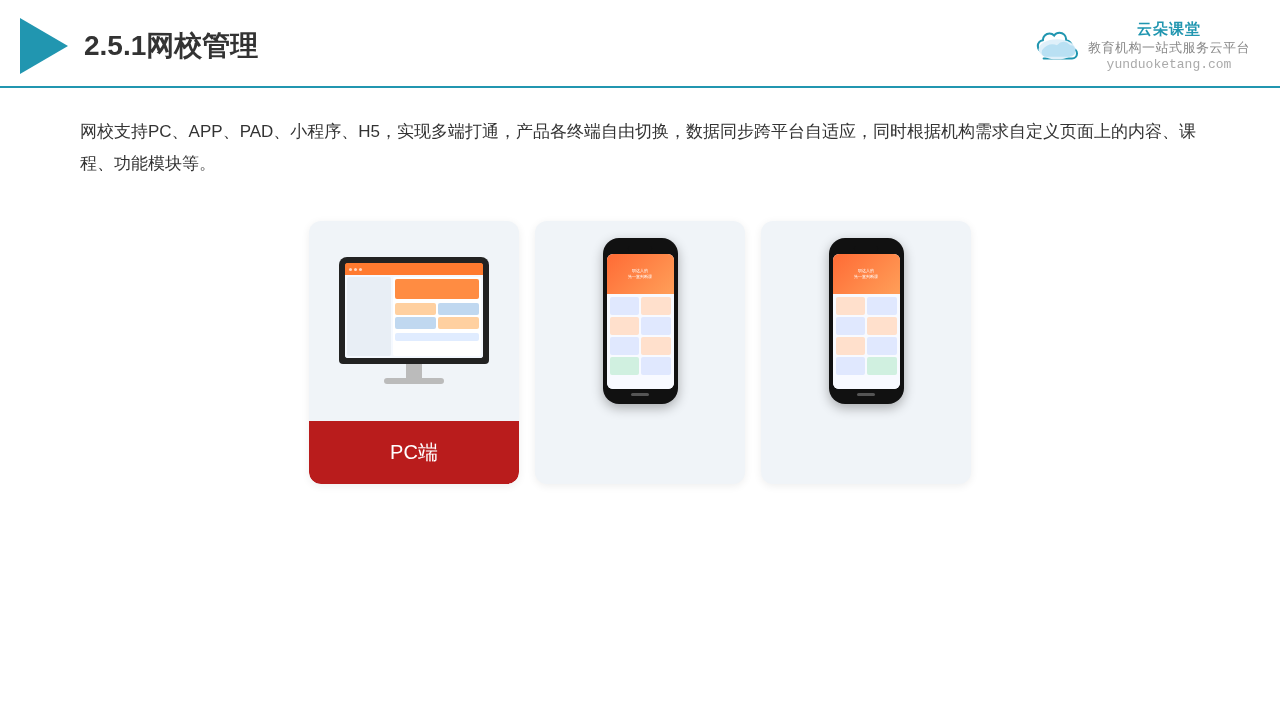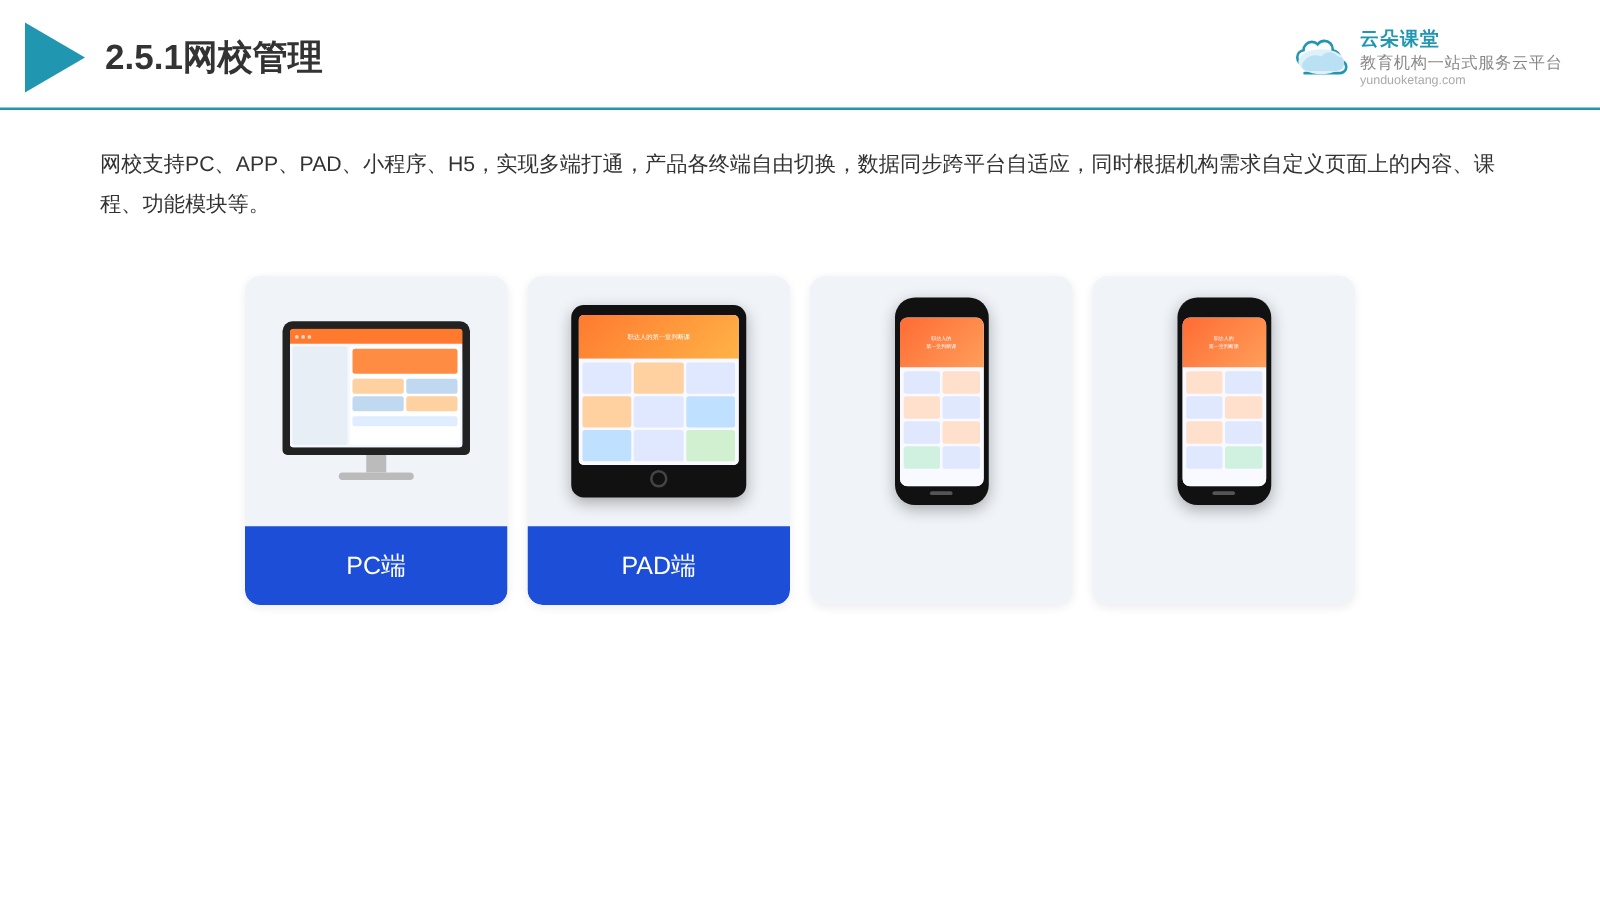"云朵课堂" .brand-text { align-items: flex-start -> center }
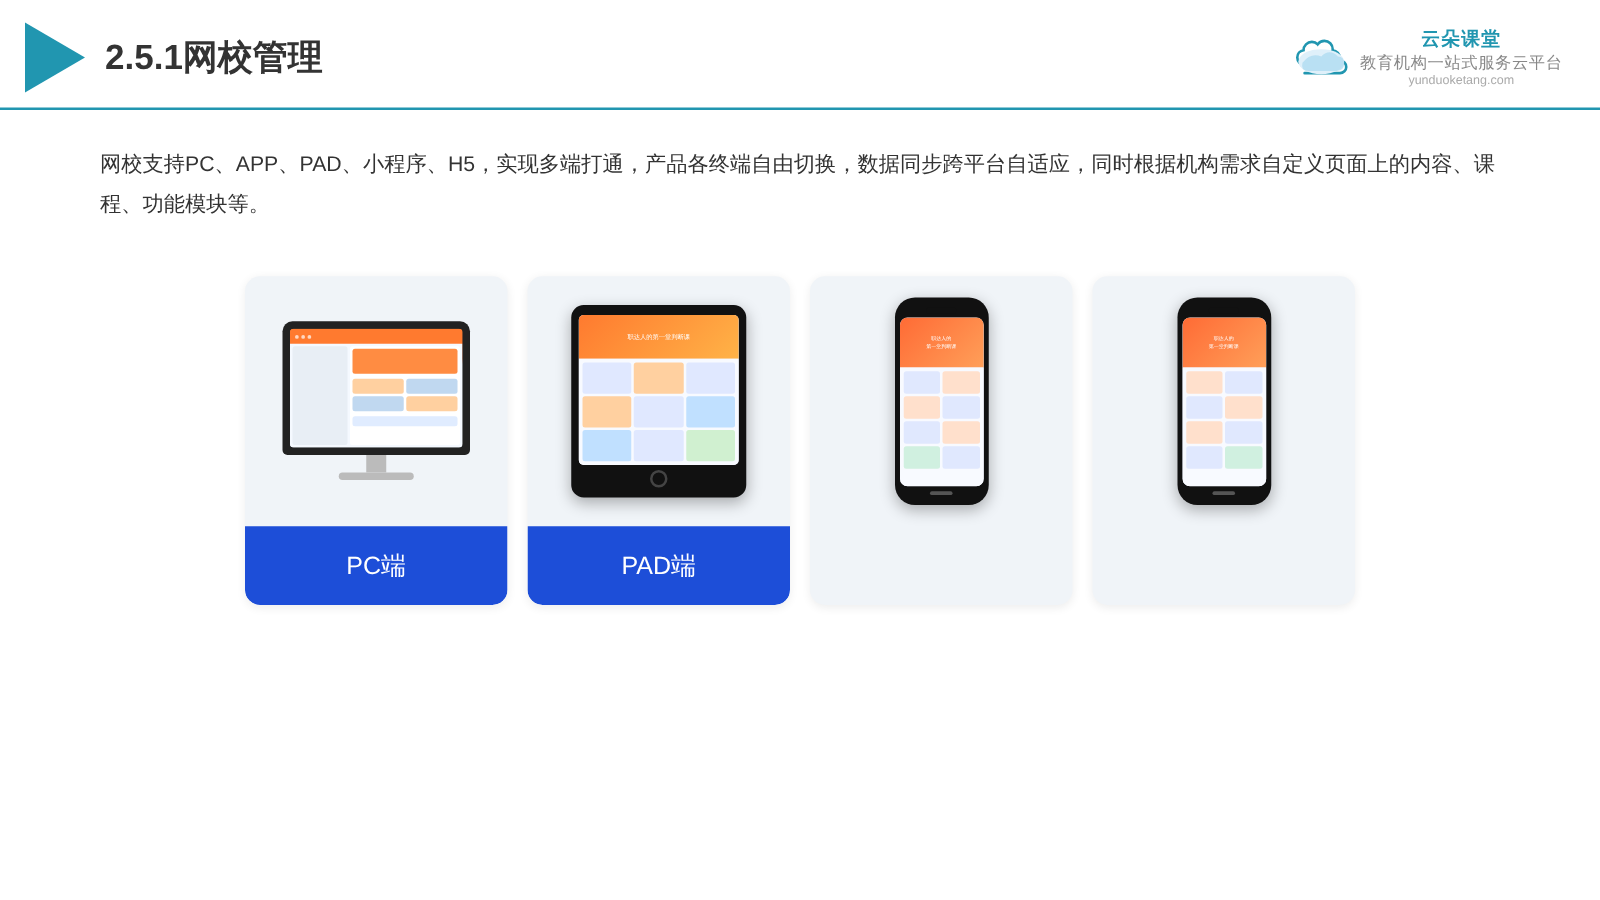"yunduoketang.com" .brand-url { font-family: none -> Liberation Mono, monospace; font-size: 10px -> 13px }
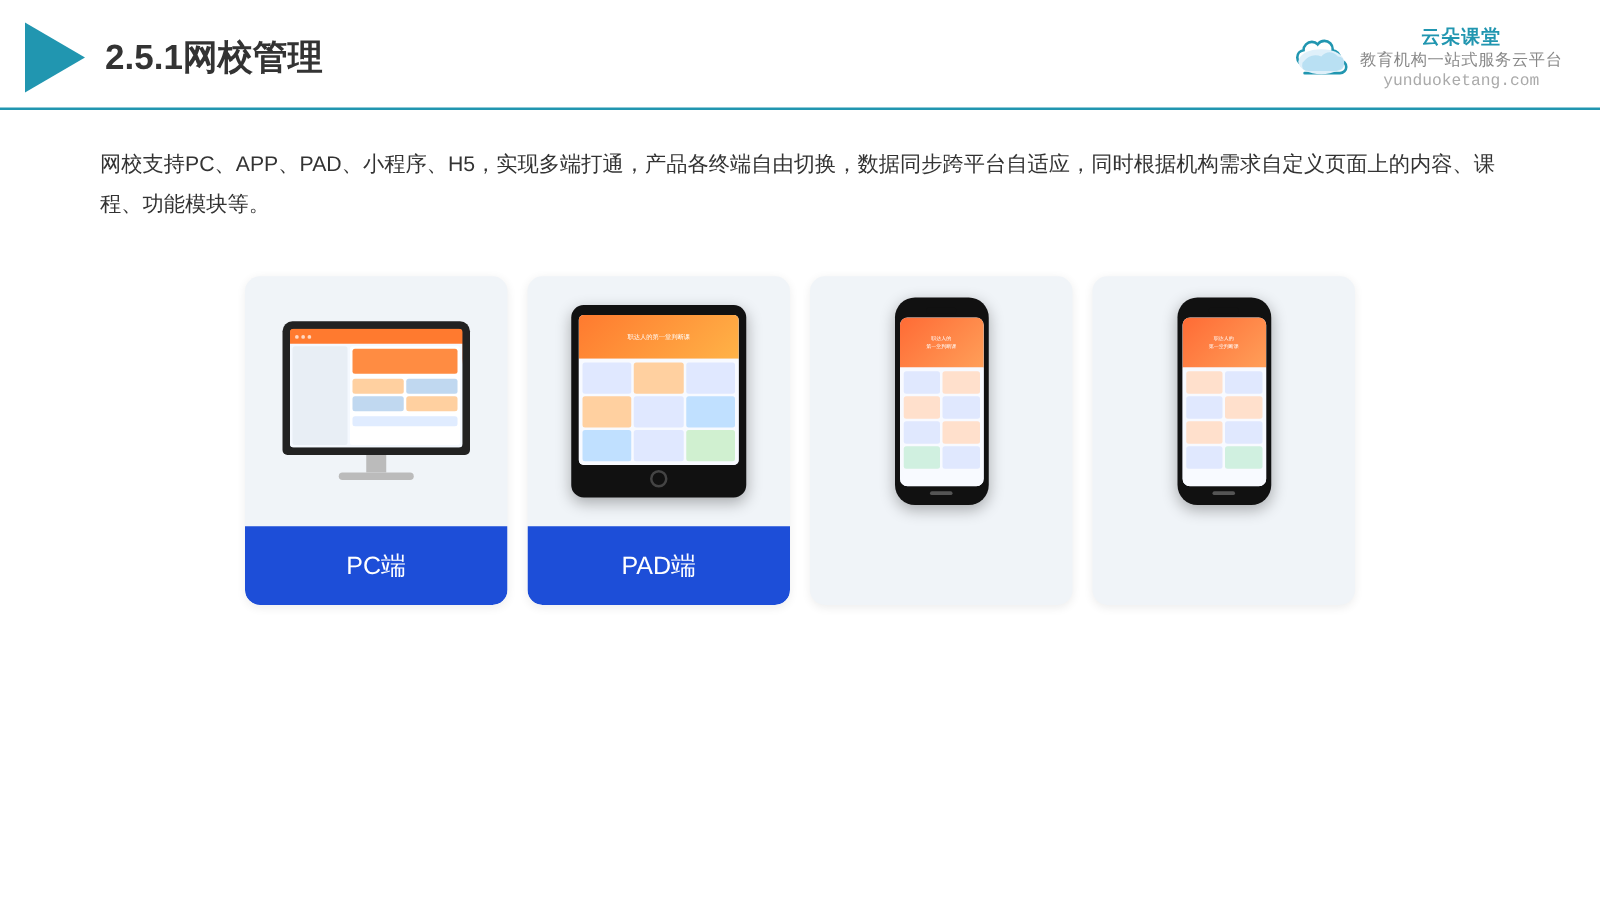"PC端" .card-label { background: #1d4ed8 -> #b91c1c }
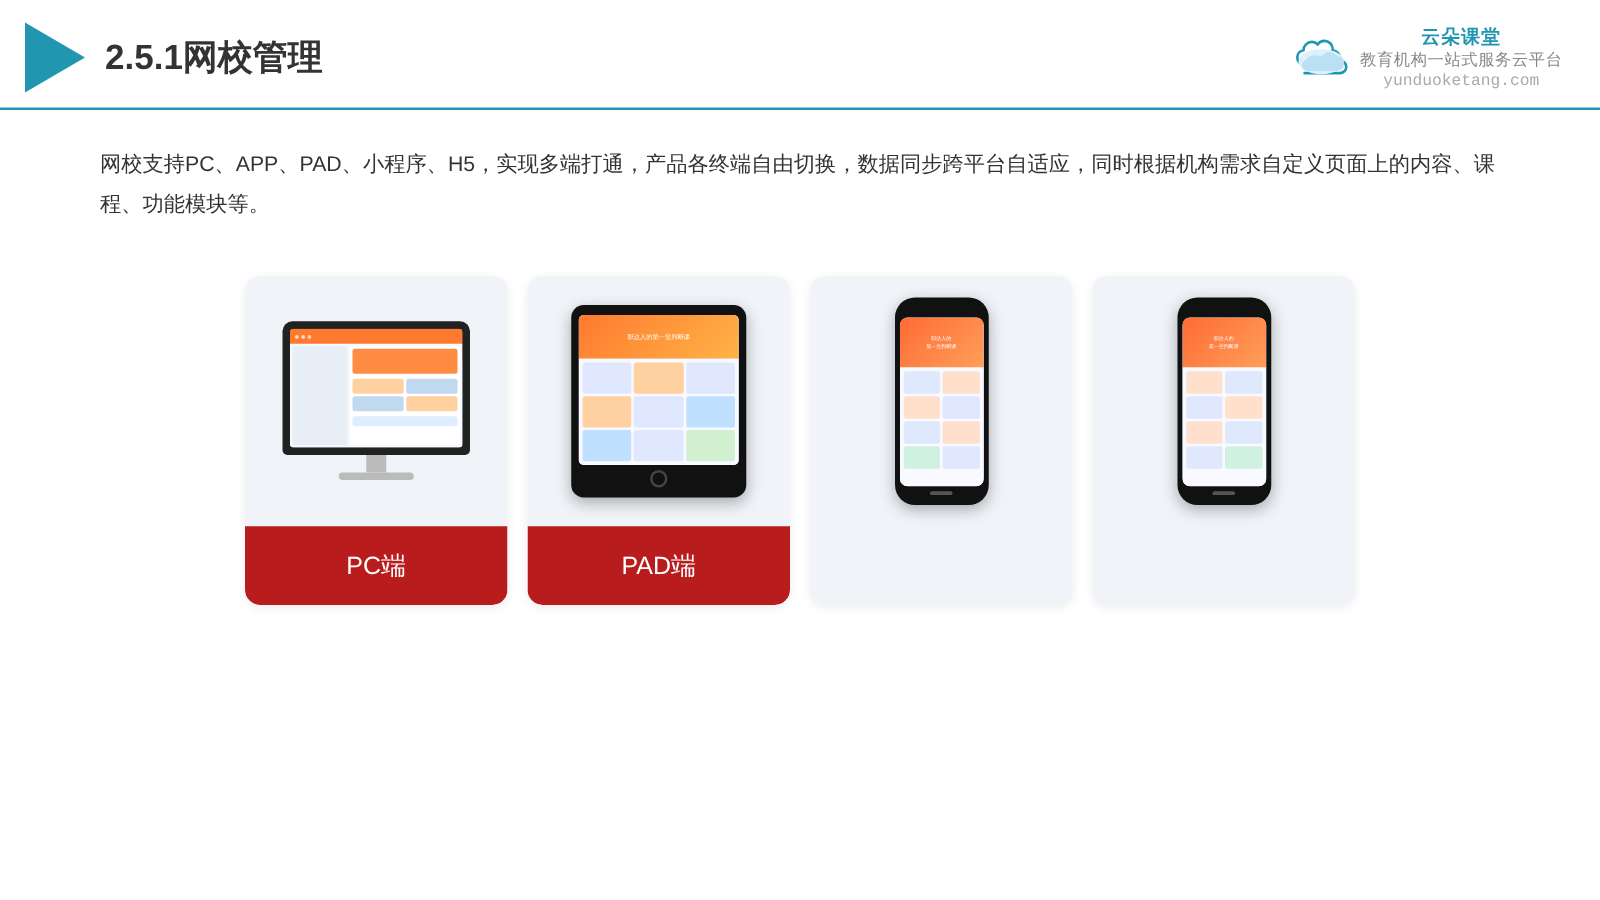"PAD端" div.card { html: <div> <div> <div> <div> <div>职达人的第一堂判断课</div> <div> <div></div> <div></div> <div></div> <div></div> <div></div> <div></div> <div></div> <div></div> <div></div> </div> </div> <div></div> </div> </div> <div>PAD端</div> </div> -> none }
